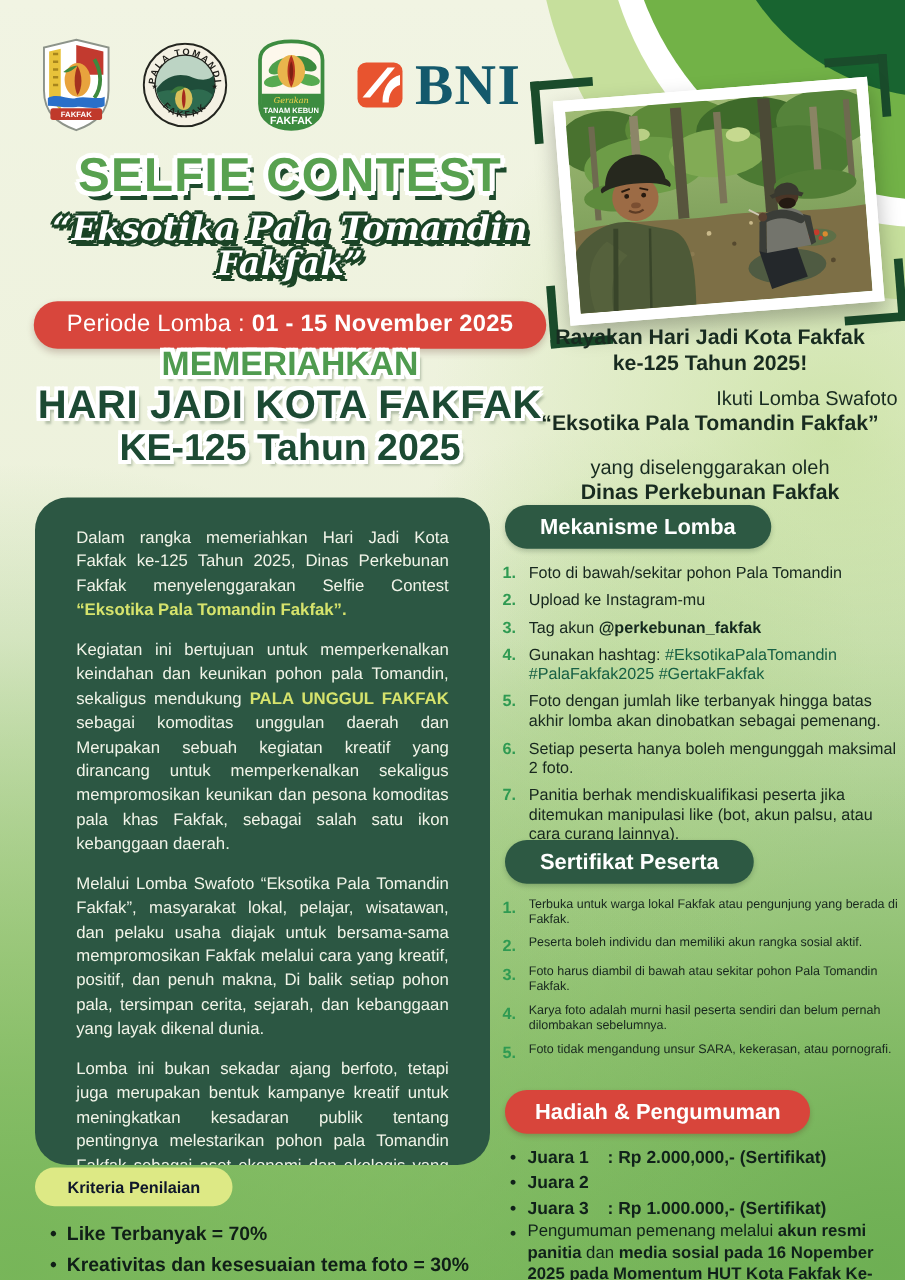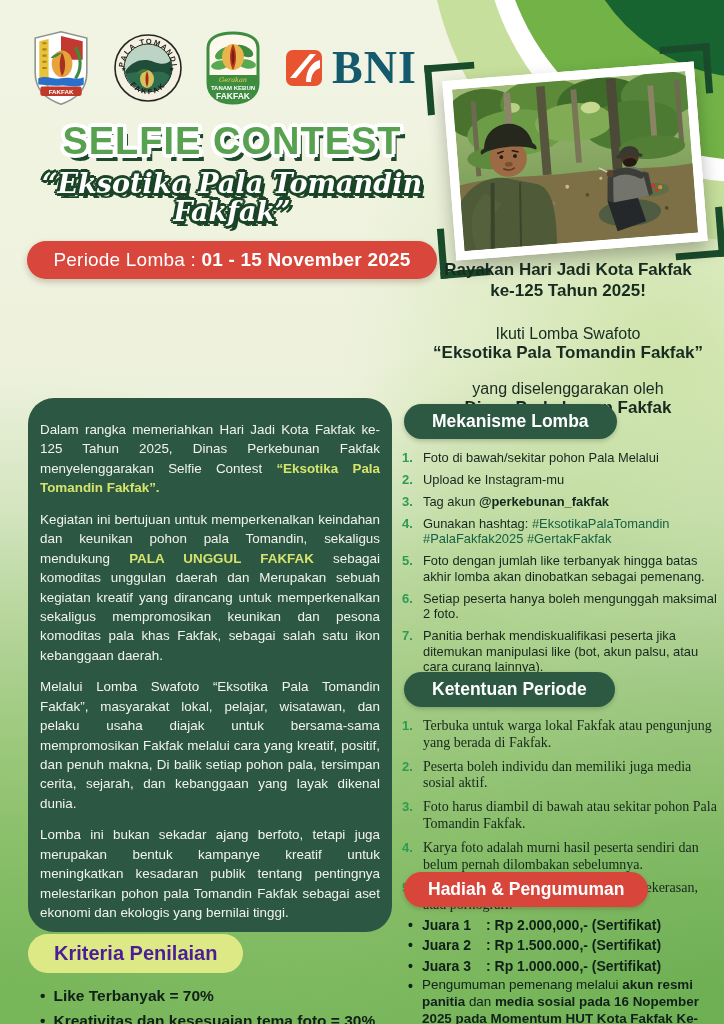"MEMERIAHKAN" section.headline { html: none -> <section> <div>MEMERIAHKAN</div> <div>HARI JADI KOTA FAKFAK</div> <div>KE-125 Tahun 2025</div> </section> }
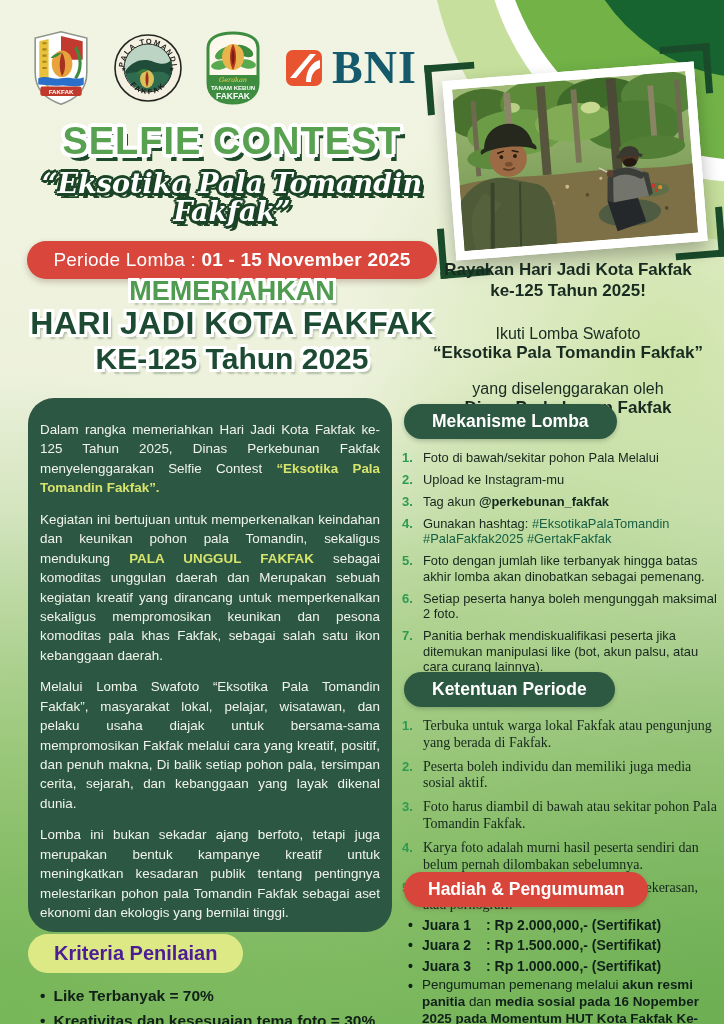"Ikuti Lomba Swafoto" .sp10 { margin-top: 24px -> 10px; text-align: none -> right }
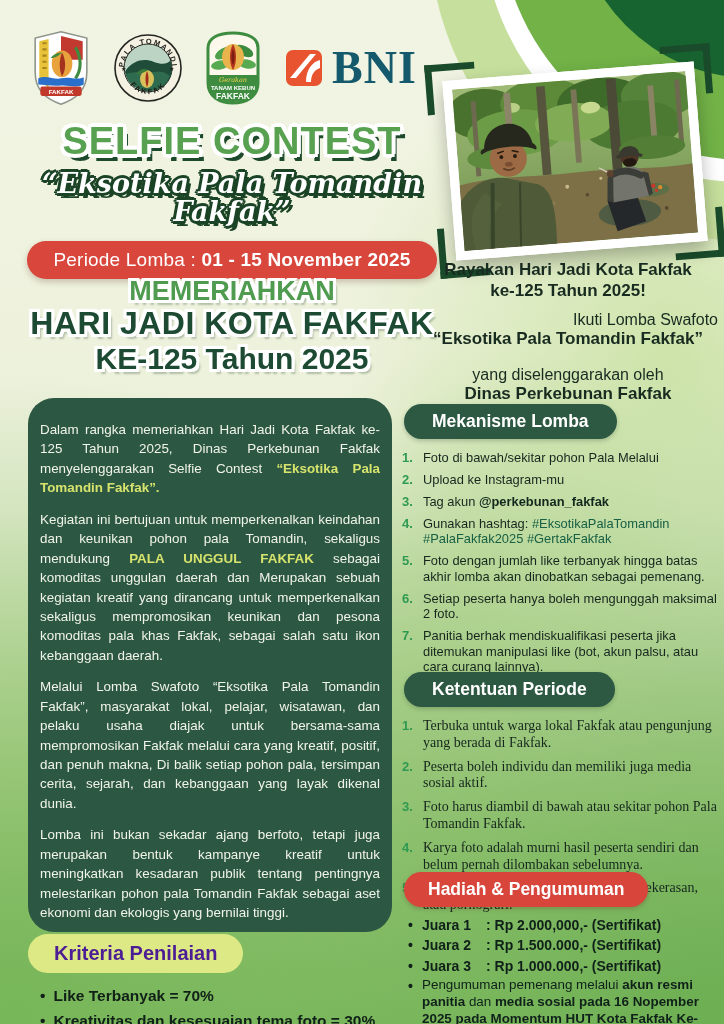"Dalam rangka memeriahkan Hari Jadi" .intro-box { padding: 22px 12px -> 22px 33px }
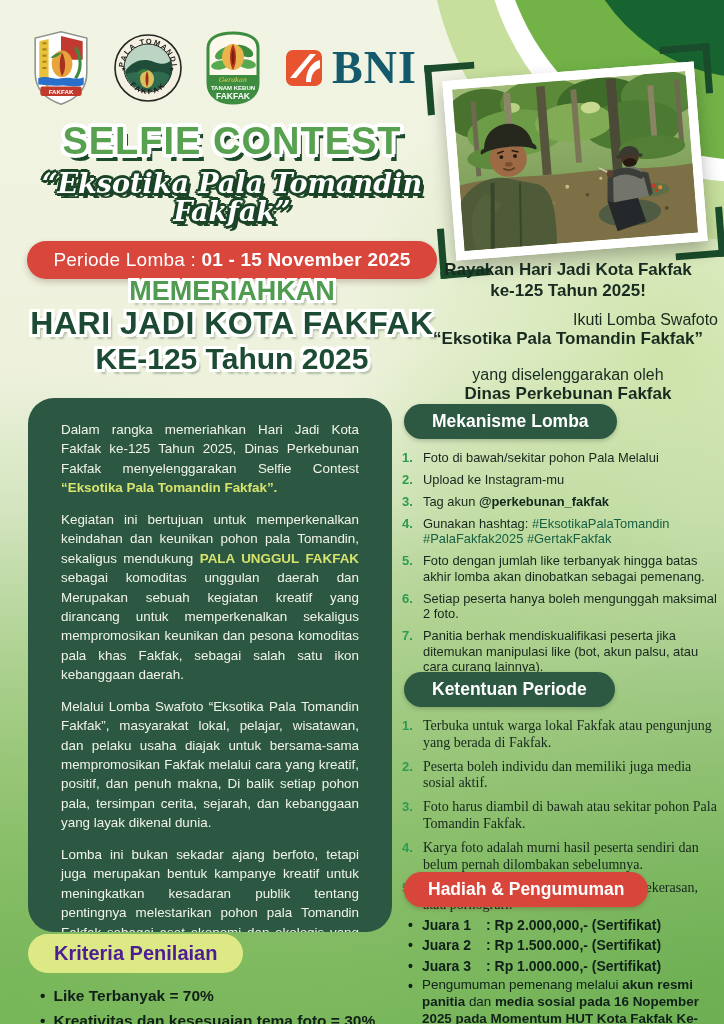"Foto di bawah/sekitar pohon Pala" span { text: Melalui -> Tomandin }
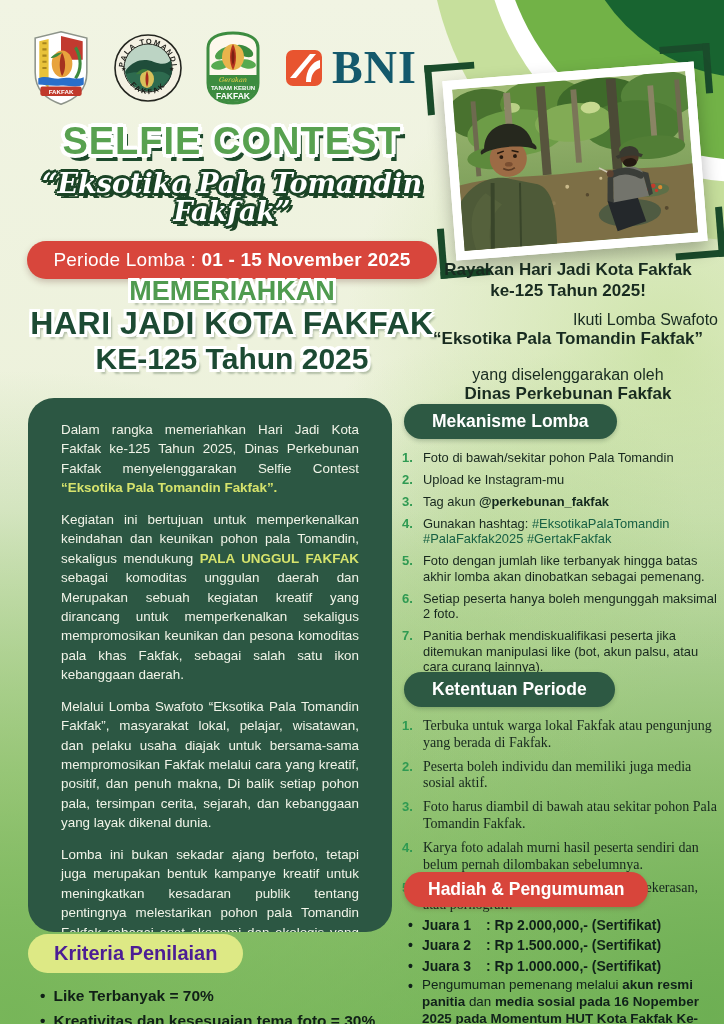"Ketentuan Periode" div.pill-green { text: Ketentuan Periode -> Sertifikat Peserta }
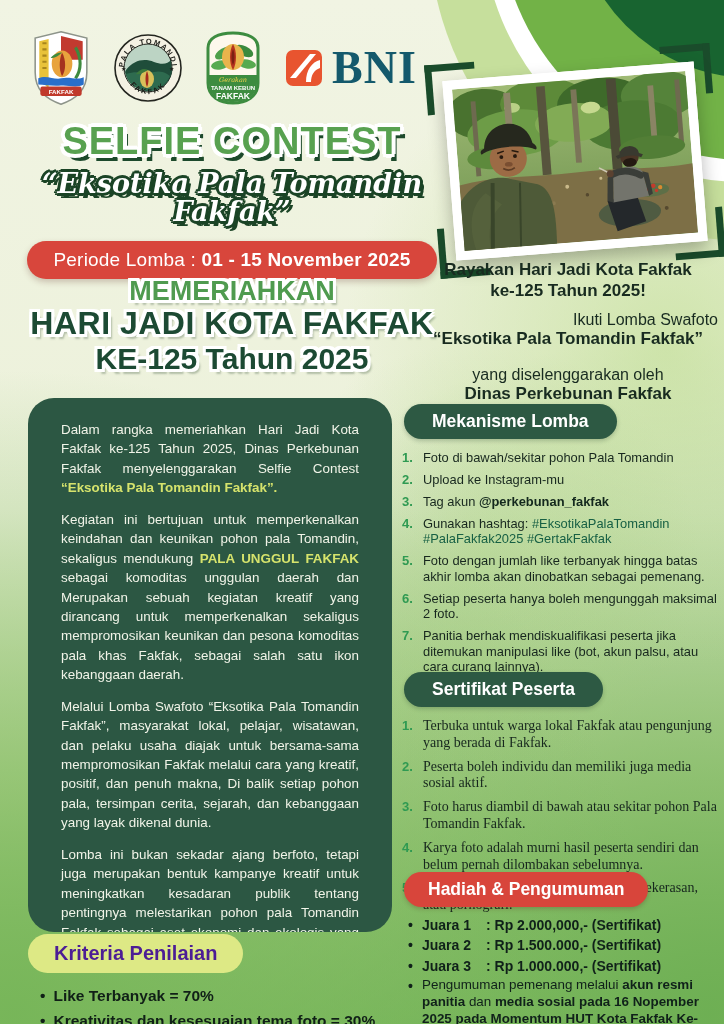"Terbuka untuk warga lokal Fakfak" .ketentuan .txt { font-family: Liberation Serif, serif -> none; font-size: 14px -> 10px }
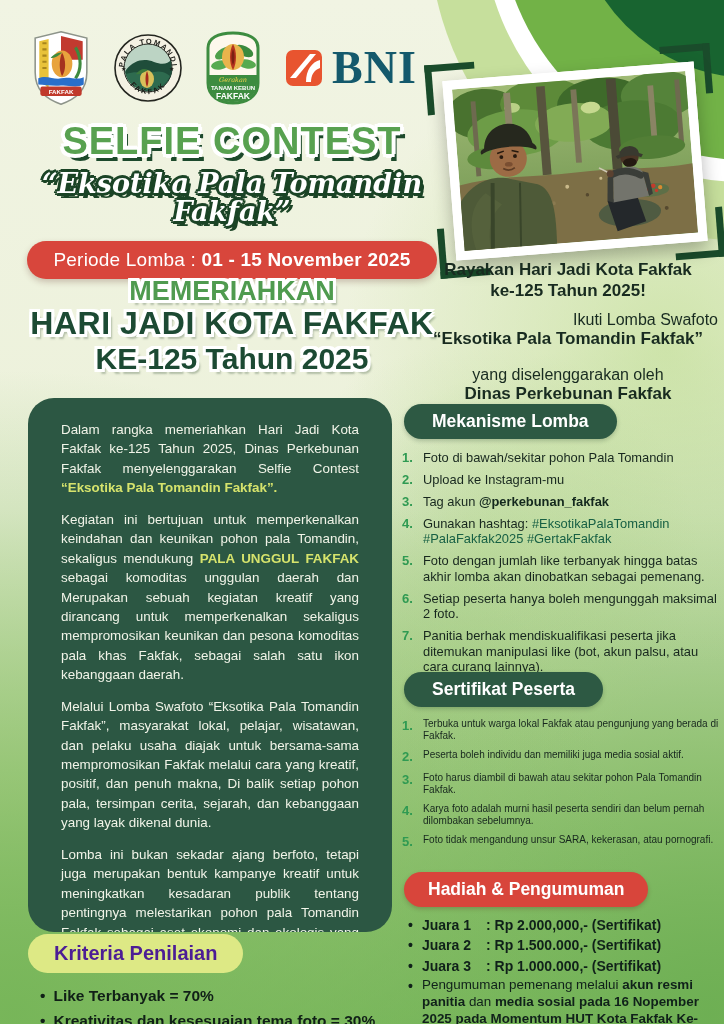"Peserta boleh individu dan memiliki" span { text: juga media -> akun rangka }
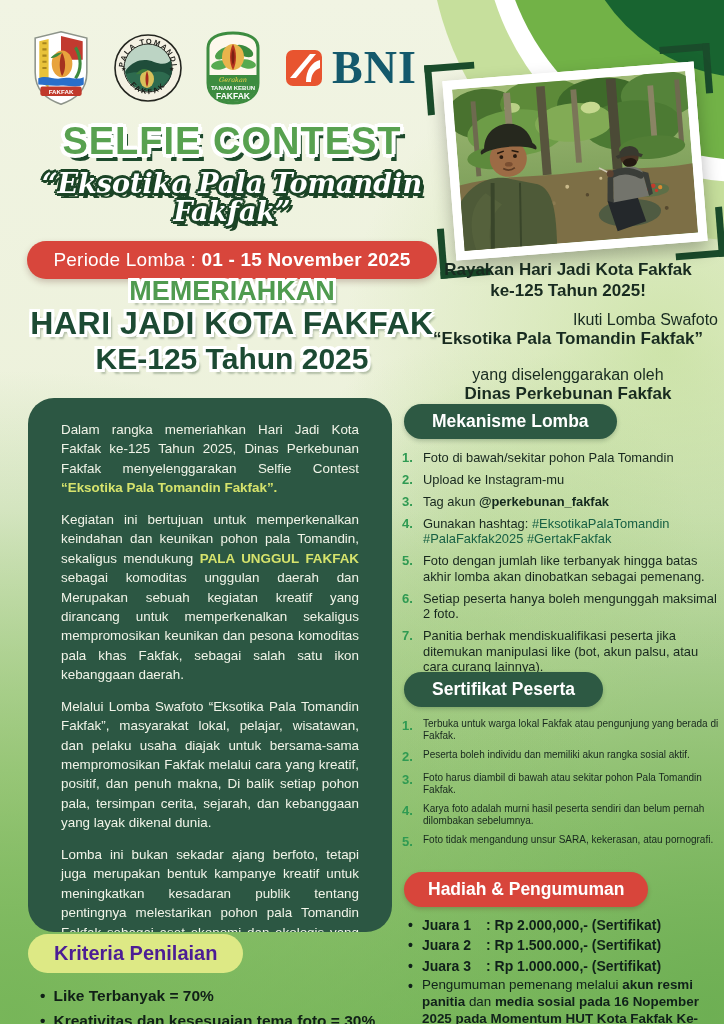"Kriteria Penilaian" .pill-yellow { color: #4c1d95 -> #0f172a; font-size: 20px -> 13px }
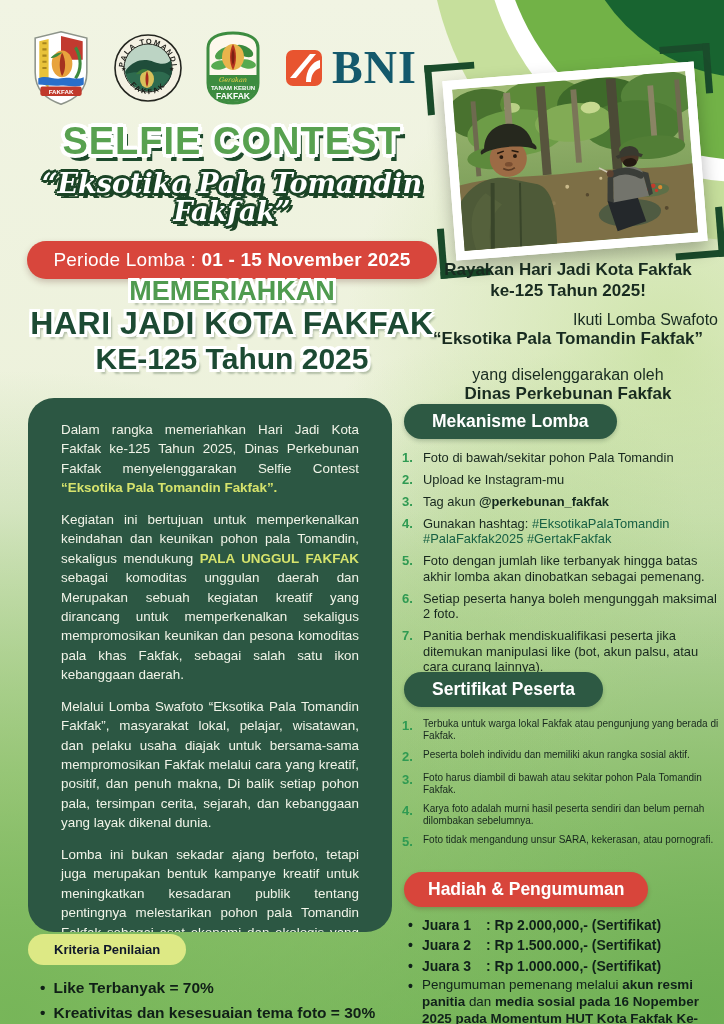": Rp 1.500.000,- (Sertifikat)" span.h-value { html: <span>: Rp 1.500.000,- (Sertifikat)</span> -> none }
